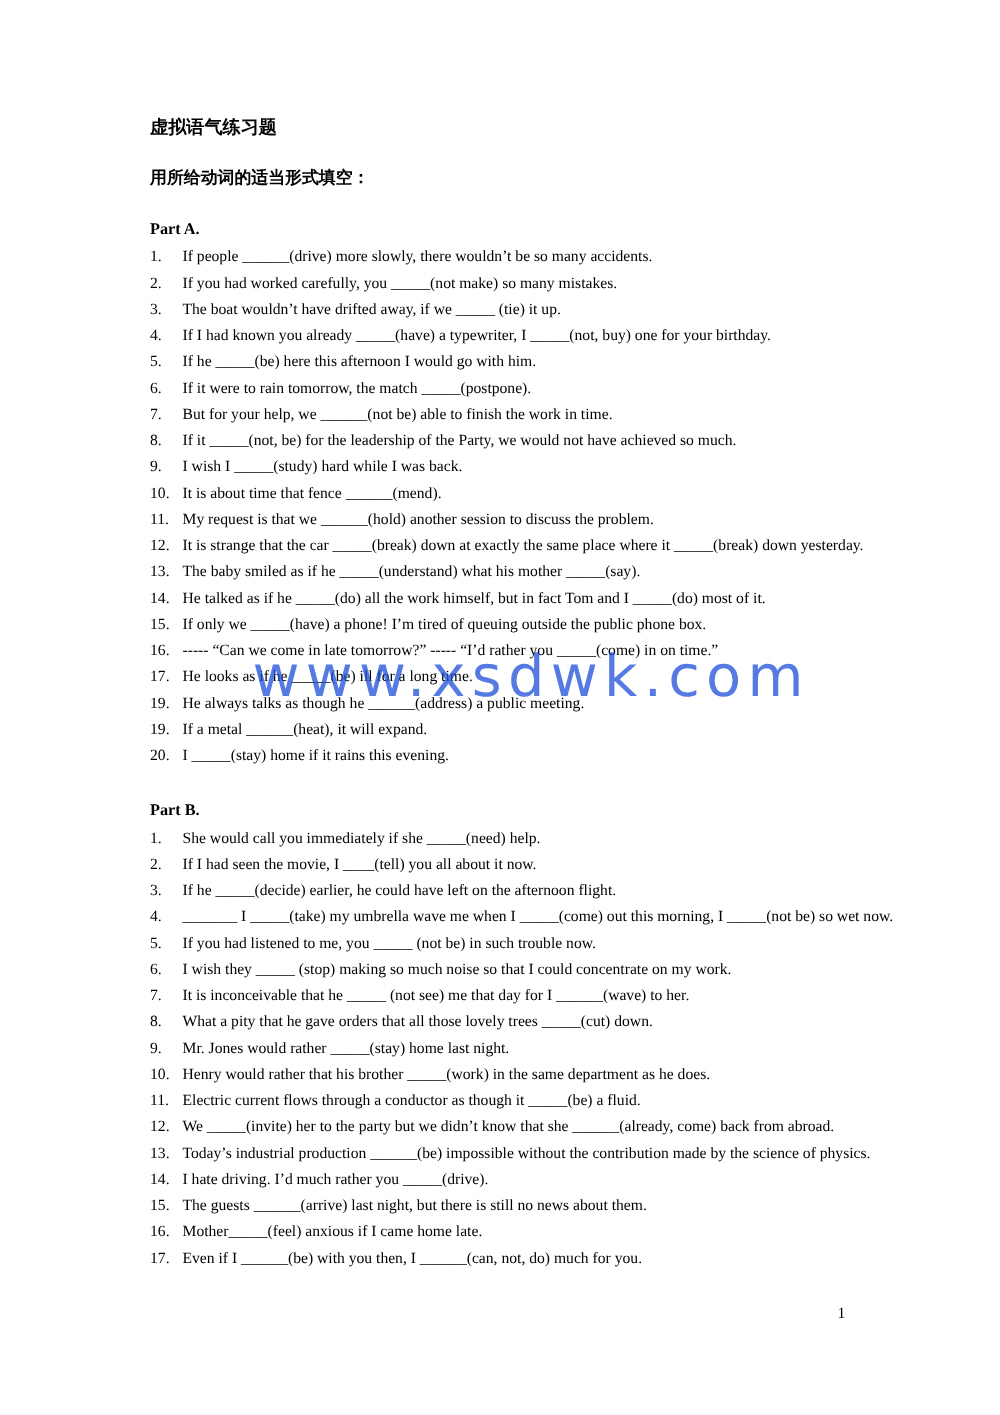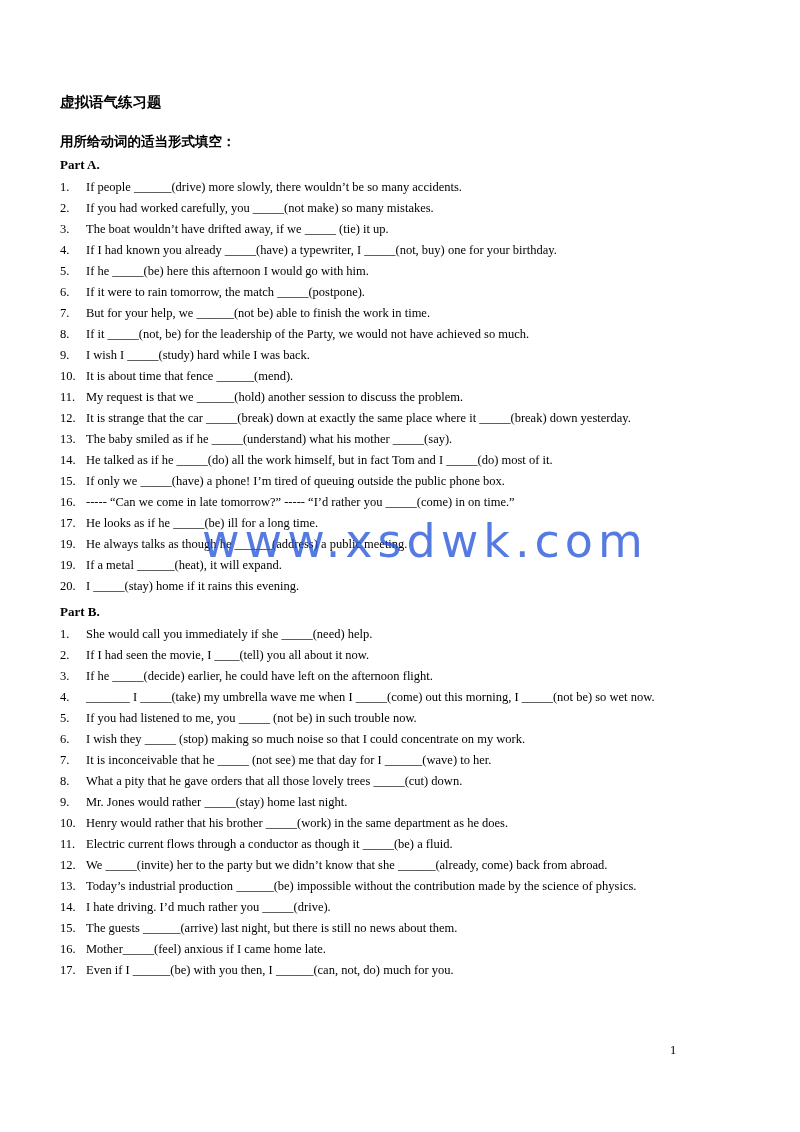"虚拟语气练习题" .content { padding: 94px 76px 0 60px -> 94px 76px 0 120px }
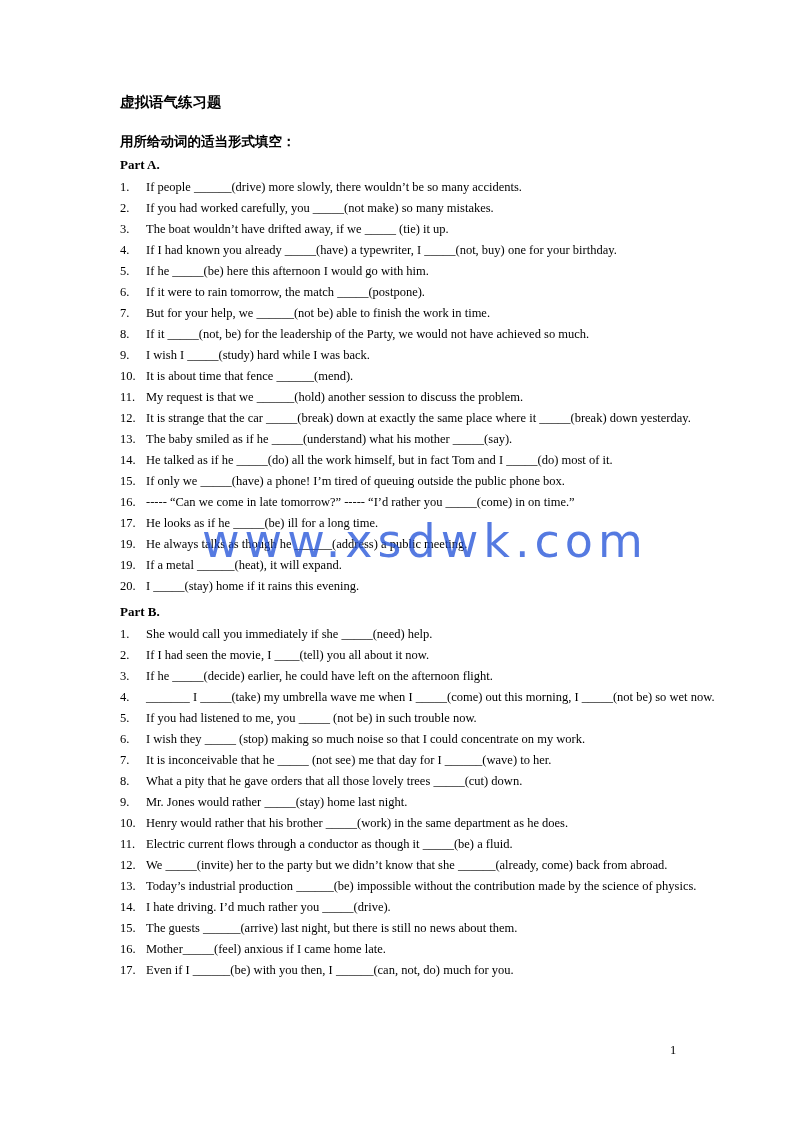"Part A." .part-label { margin-top: 5px -> 23px }
